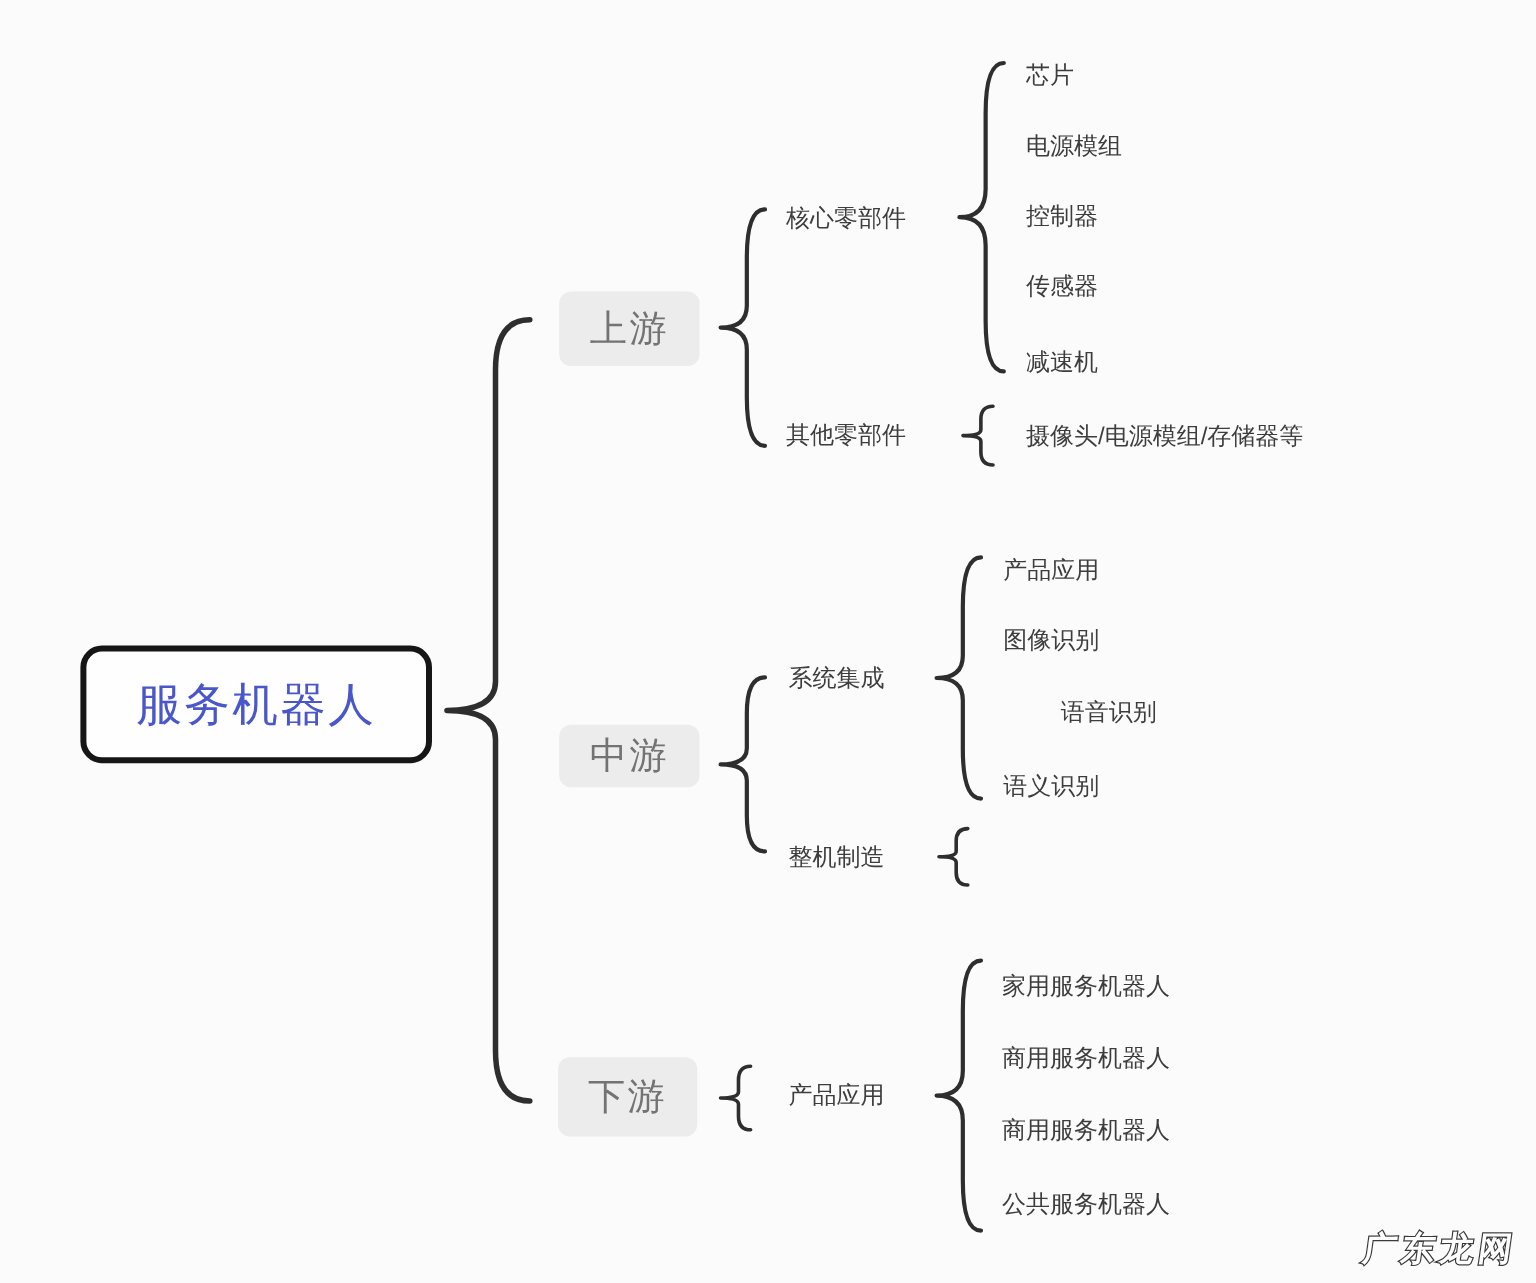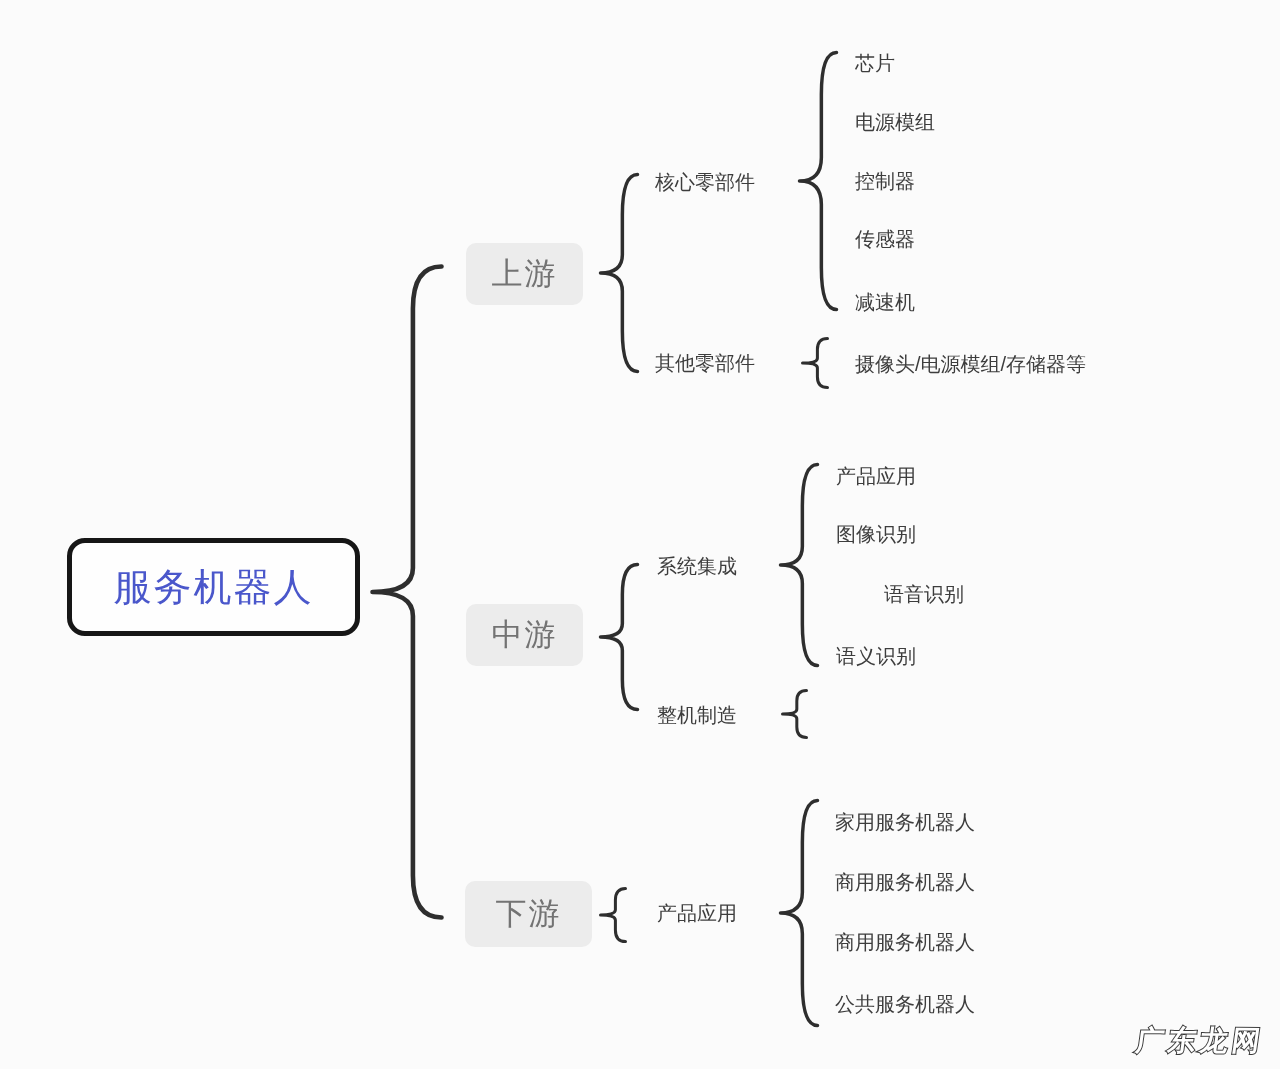"中游" .stage-midstream { height: 62px -> 52px }
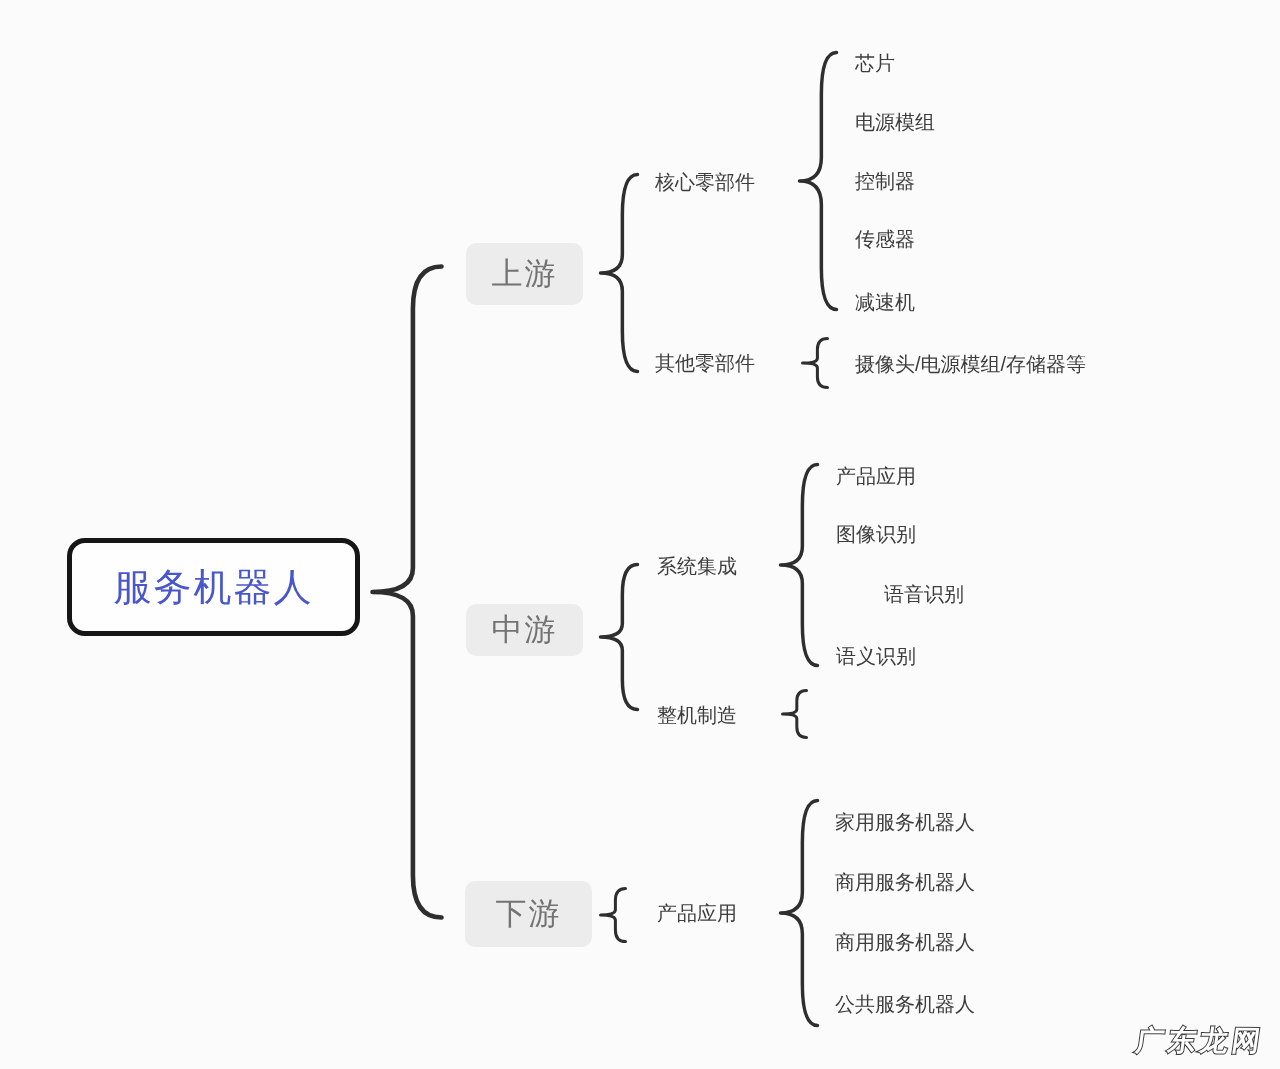"下游" .stage-downstream { width: 127px -> 116px }
